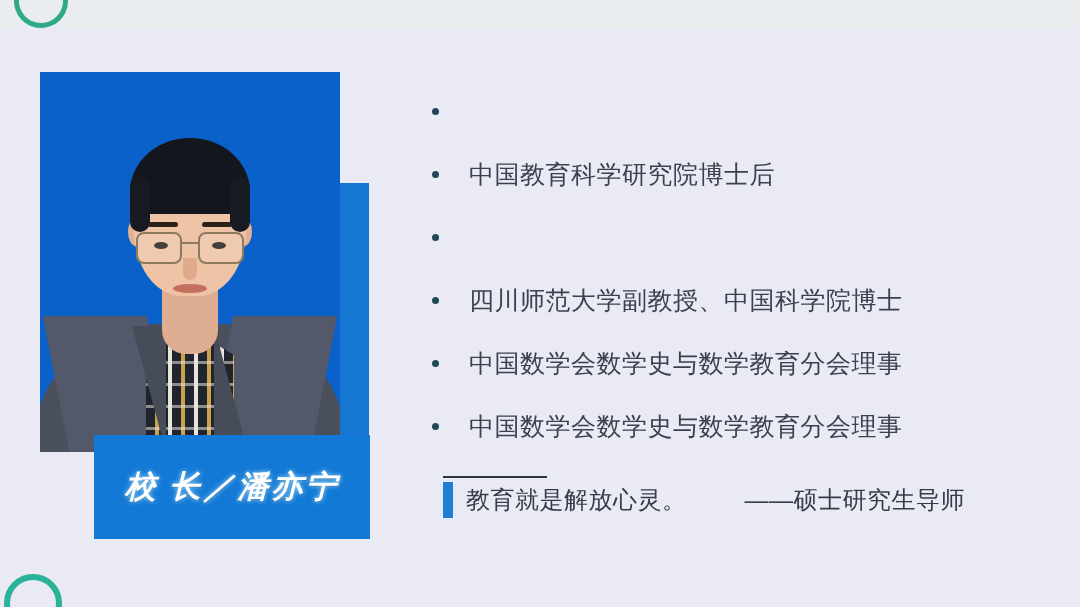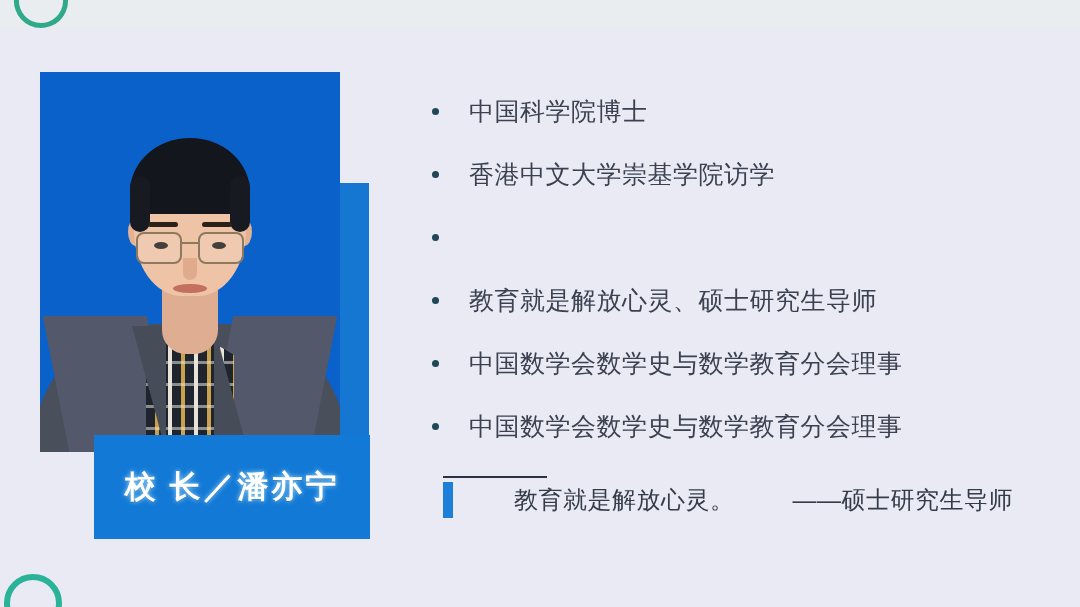"中国科学院博士" span.bullet-text { html: <span>中国科学院博士</span> -> none }
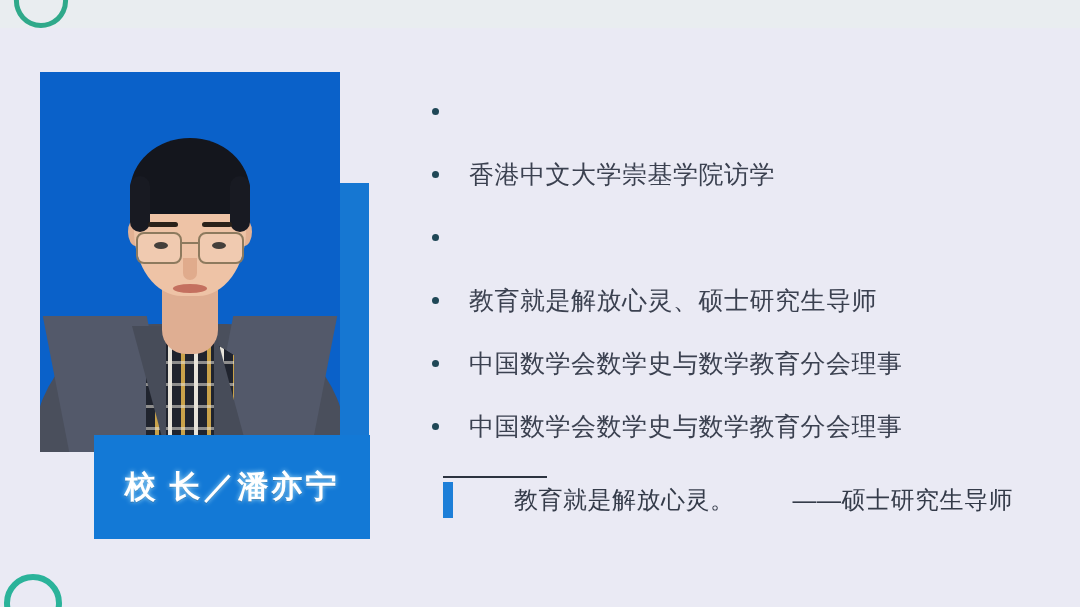"香港中文大学崇基学院访学" span.bullet-text { text: 香港中文大学崇基学院访学 -> 中国教育科学研究院博士后 }
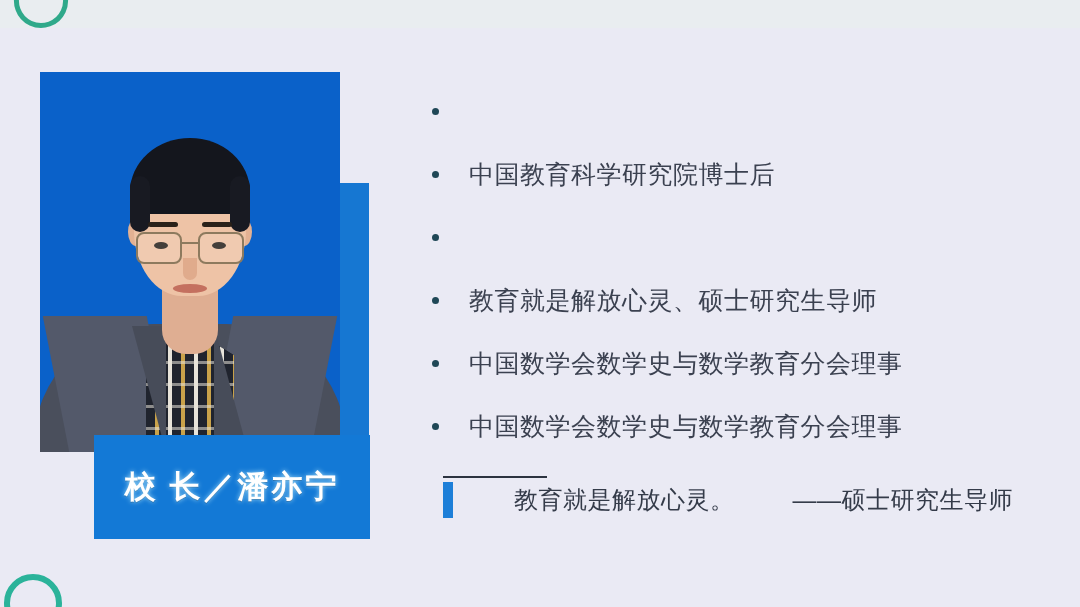"教育就是解放心灵、硕士研究生导师" span.bullet-text { text: 教育就是解放心灵、硕士研究生导师 -> 四川师范大学副教授、中国科学院博士 }
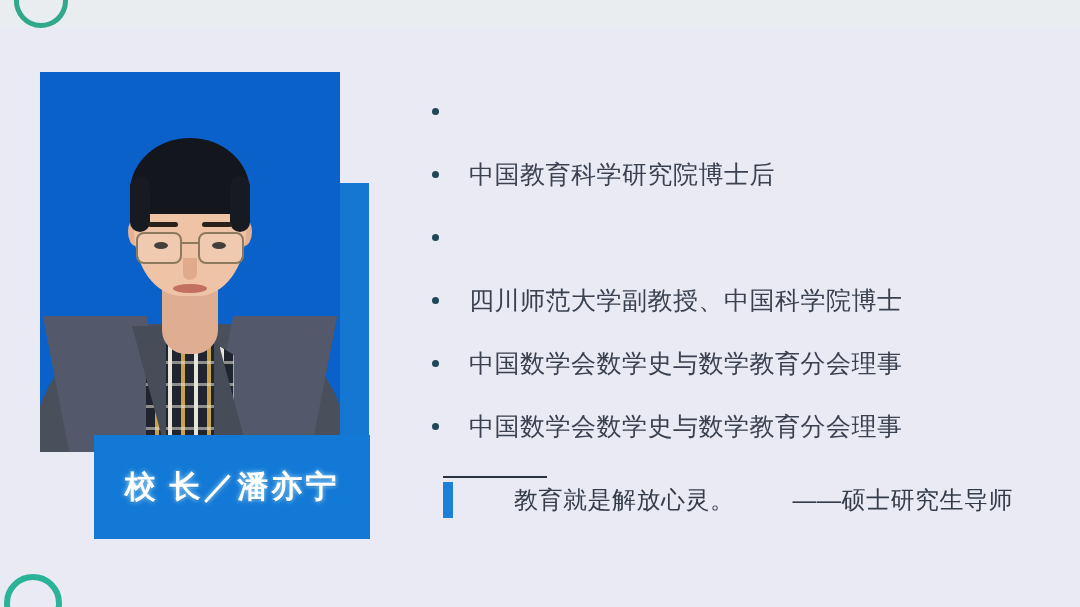"校 长／潘亦宁" .nameplate-text { font-style: none -> italic }
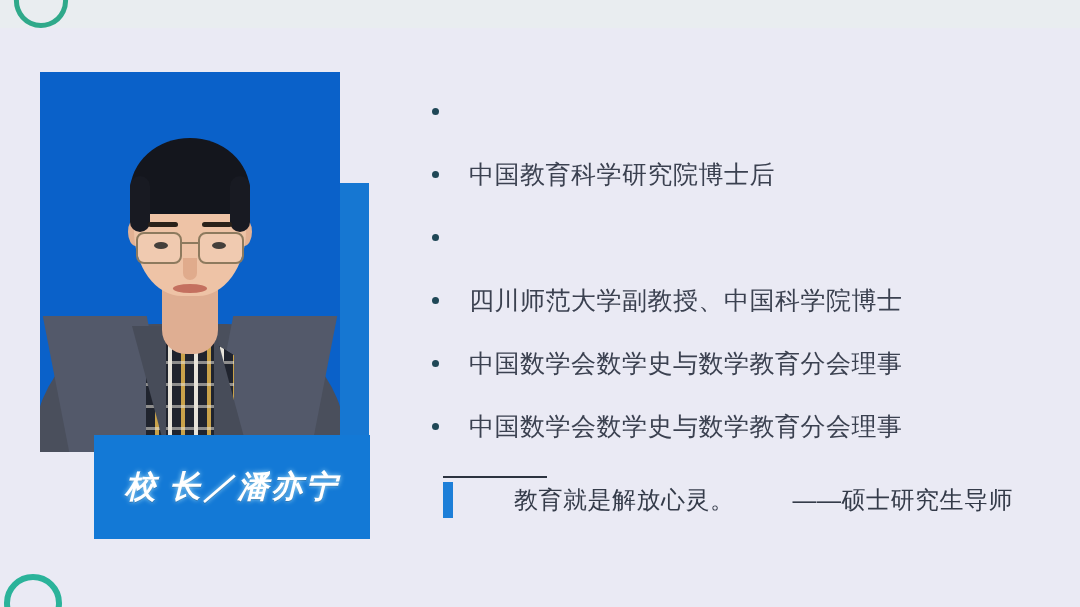"教育就是解放心灵。" .quote-text { margin-left: 48px -> none }
